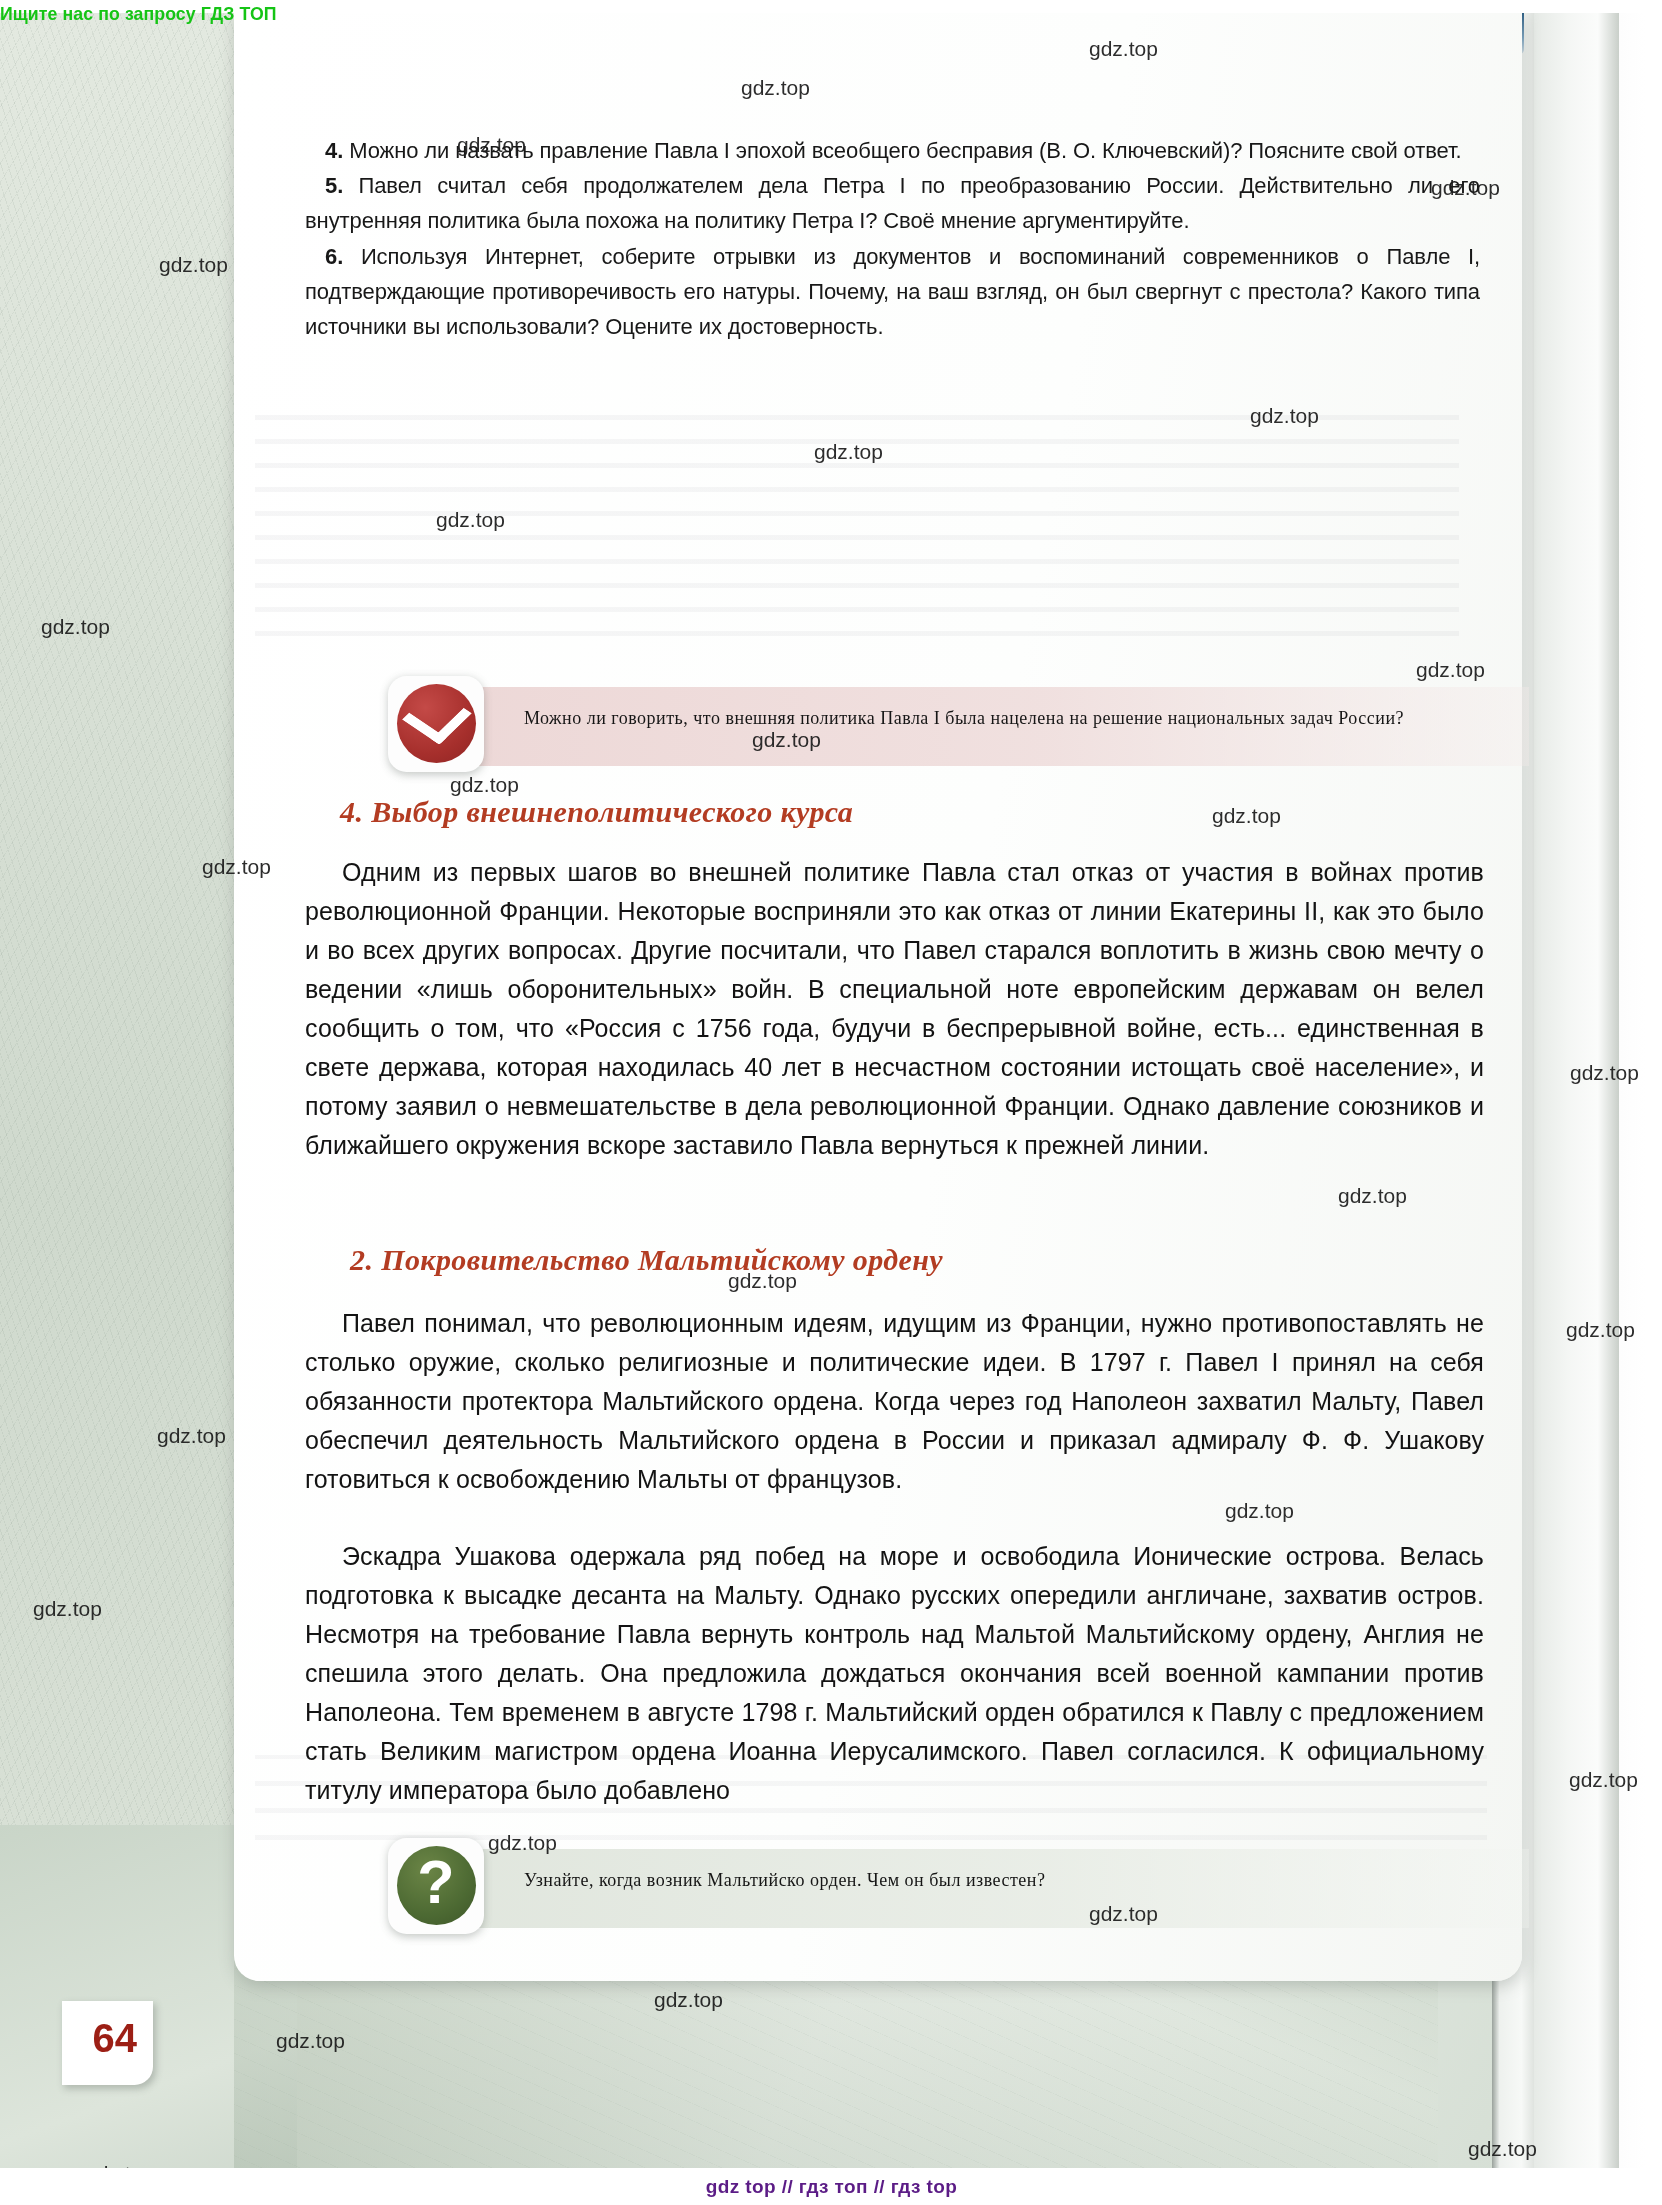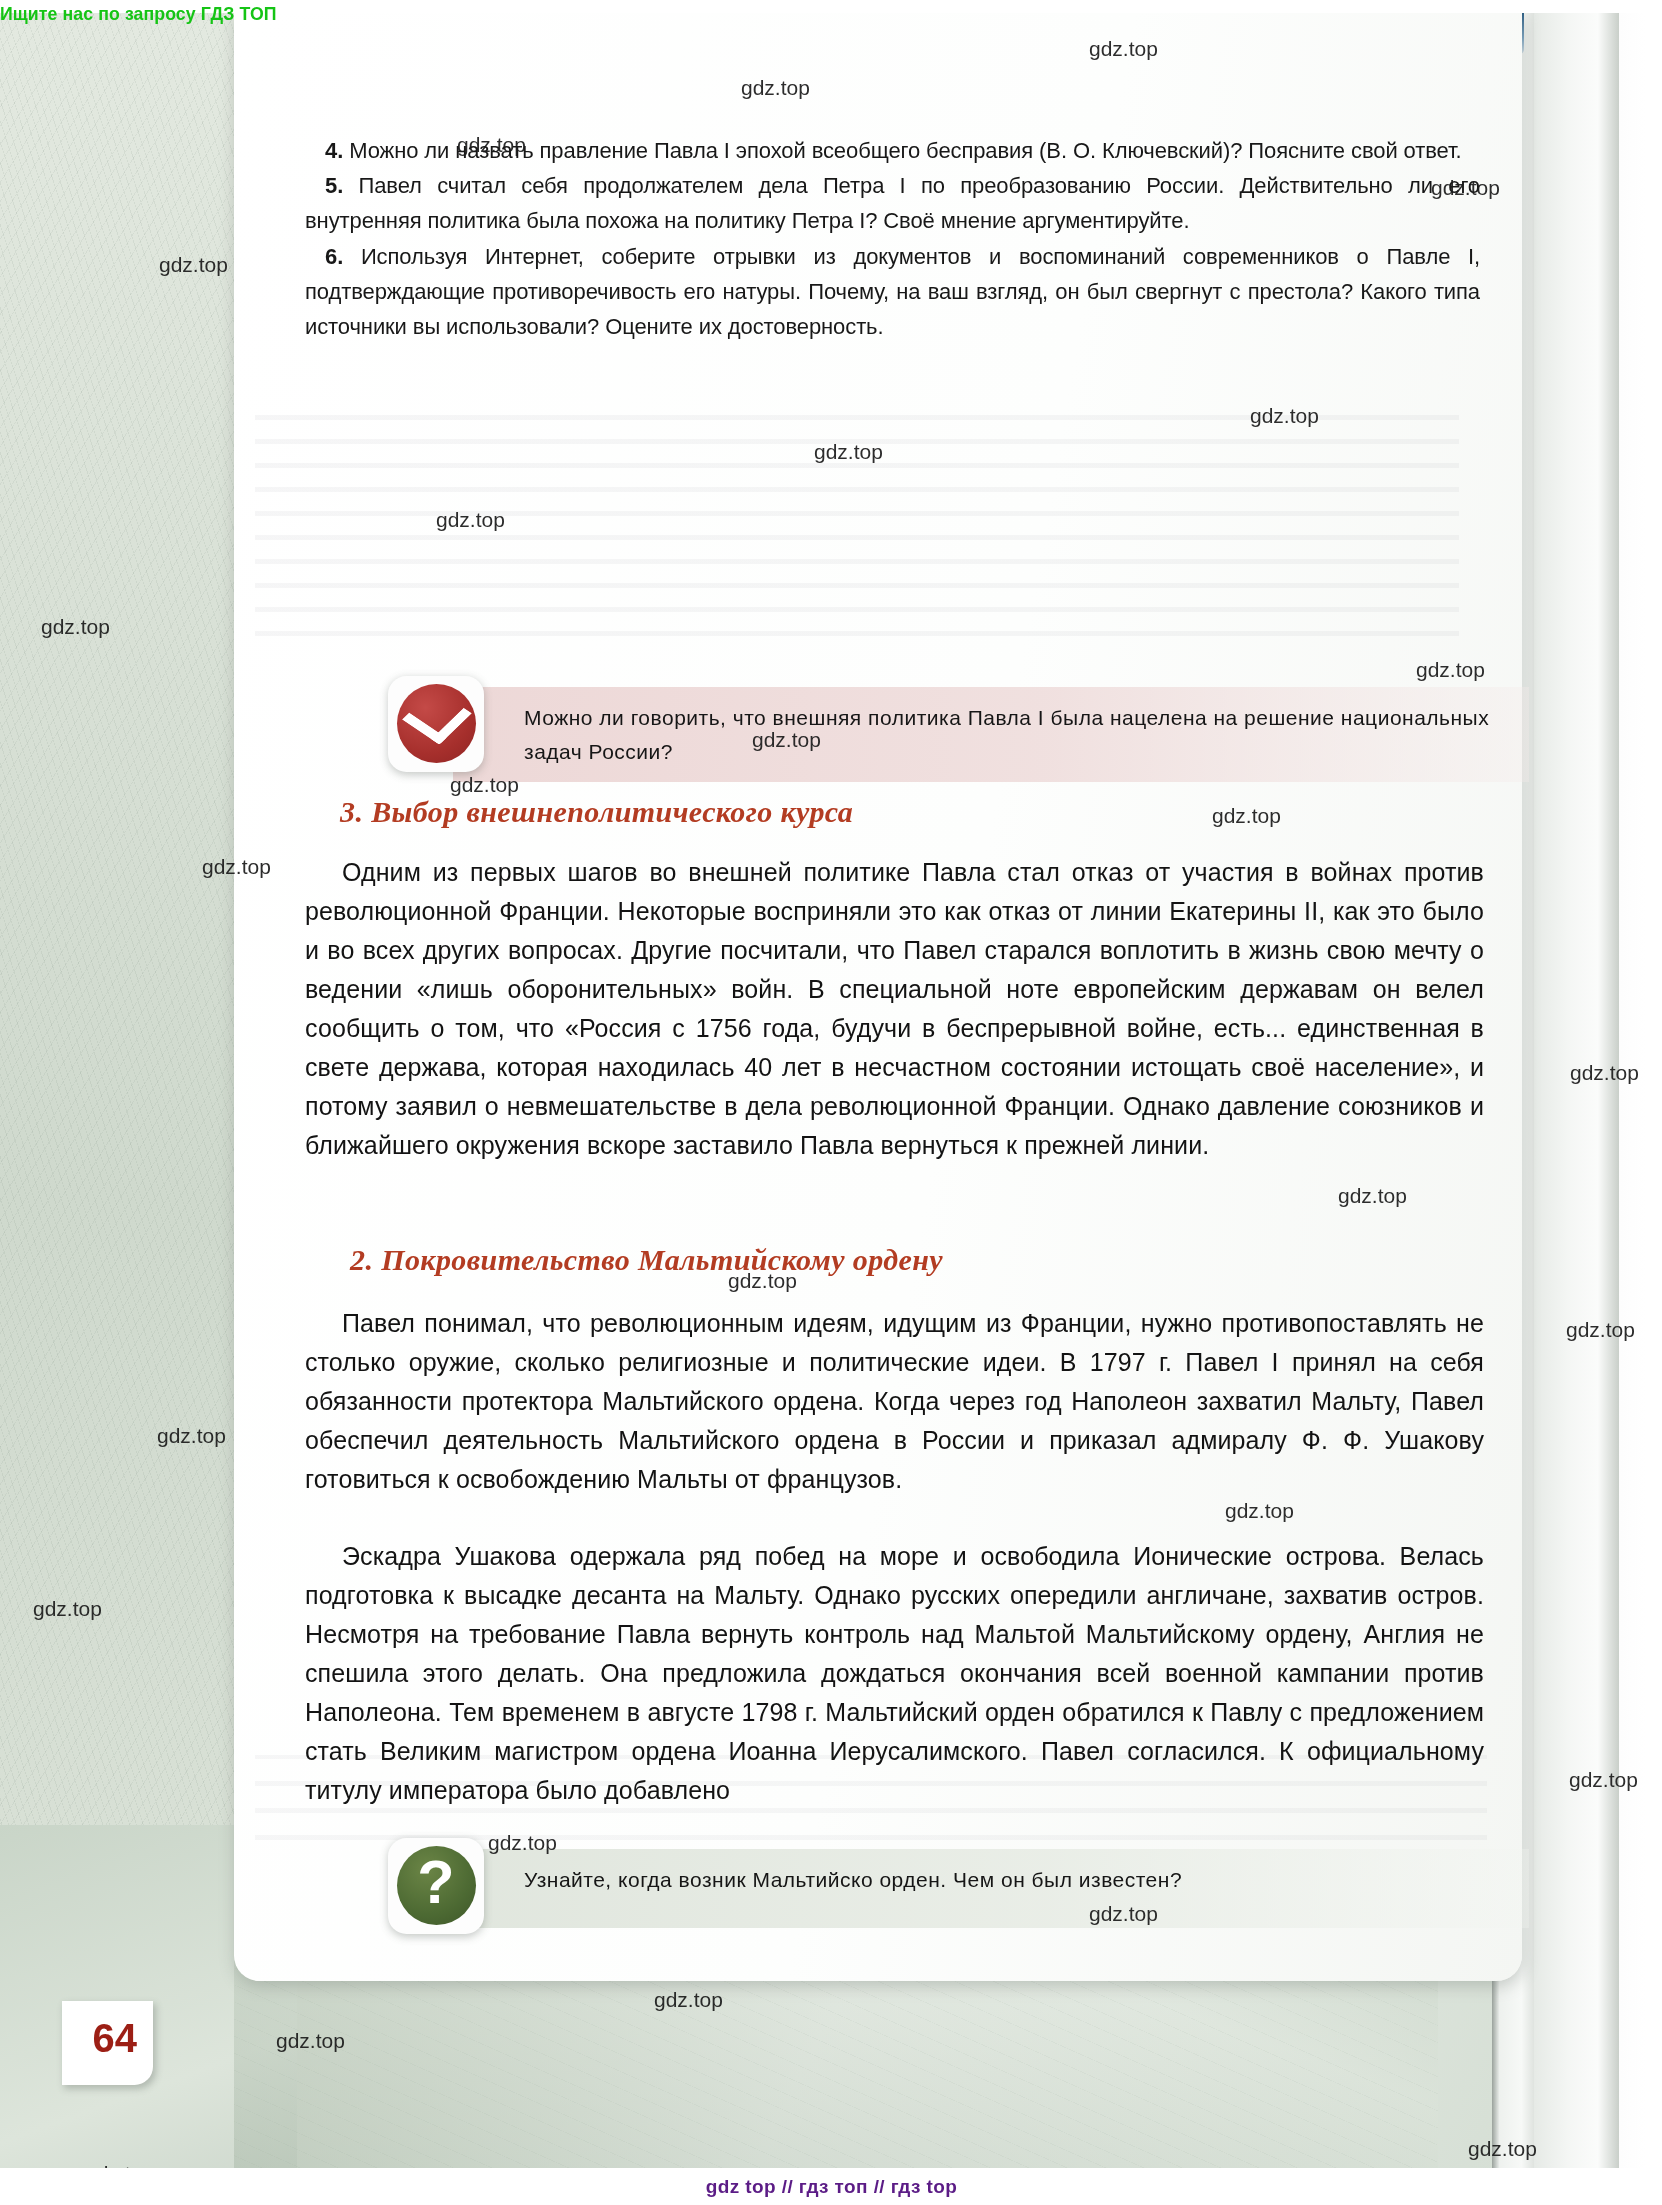"Можно ли говорить, что внешняя" .callout .boxtext { font-family: Liberation Sans, sans-serif -> Liberation Serif, serif; font-size: 21px -> 18px }
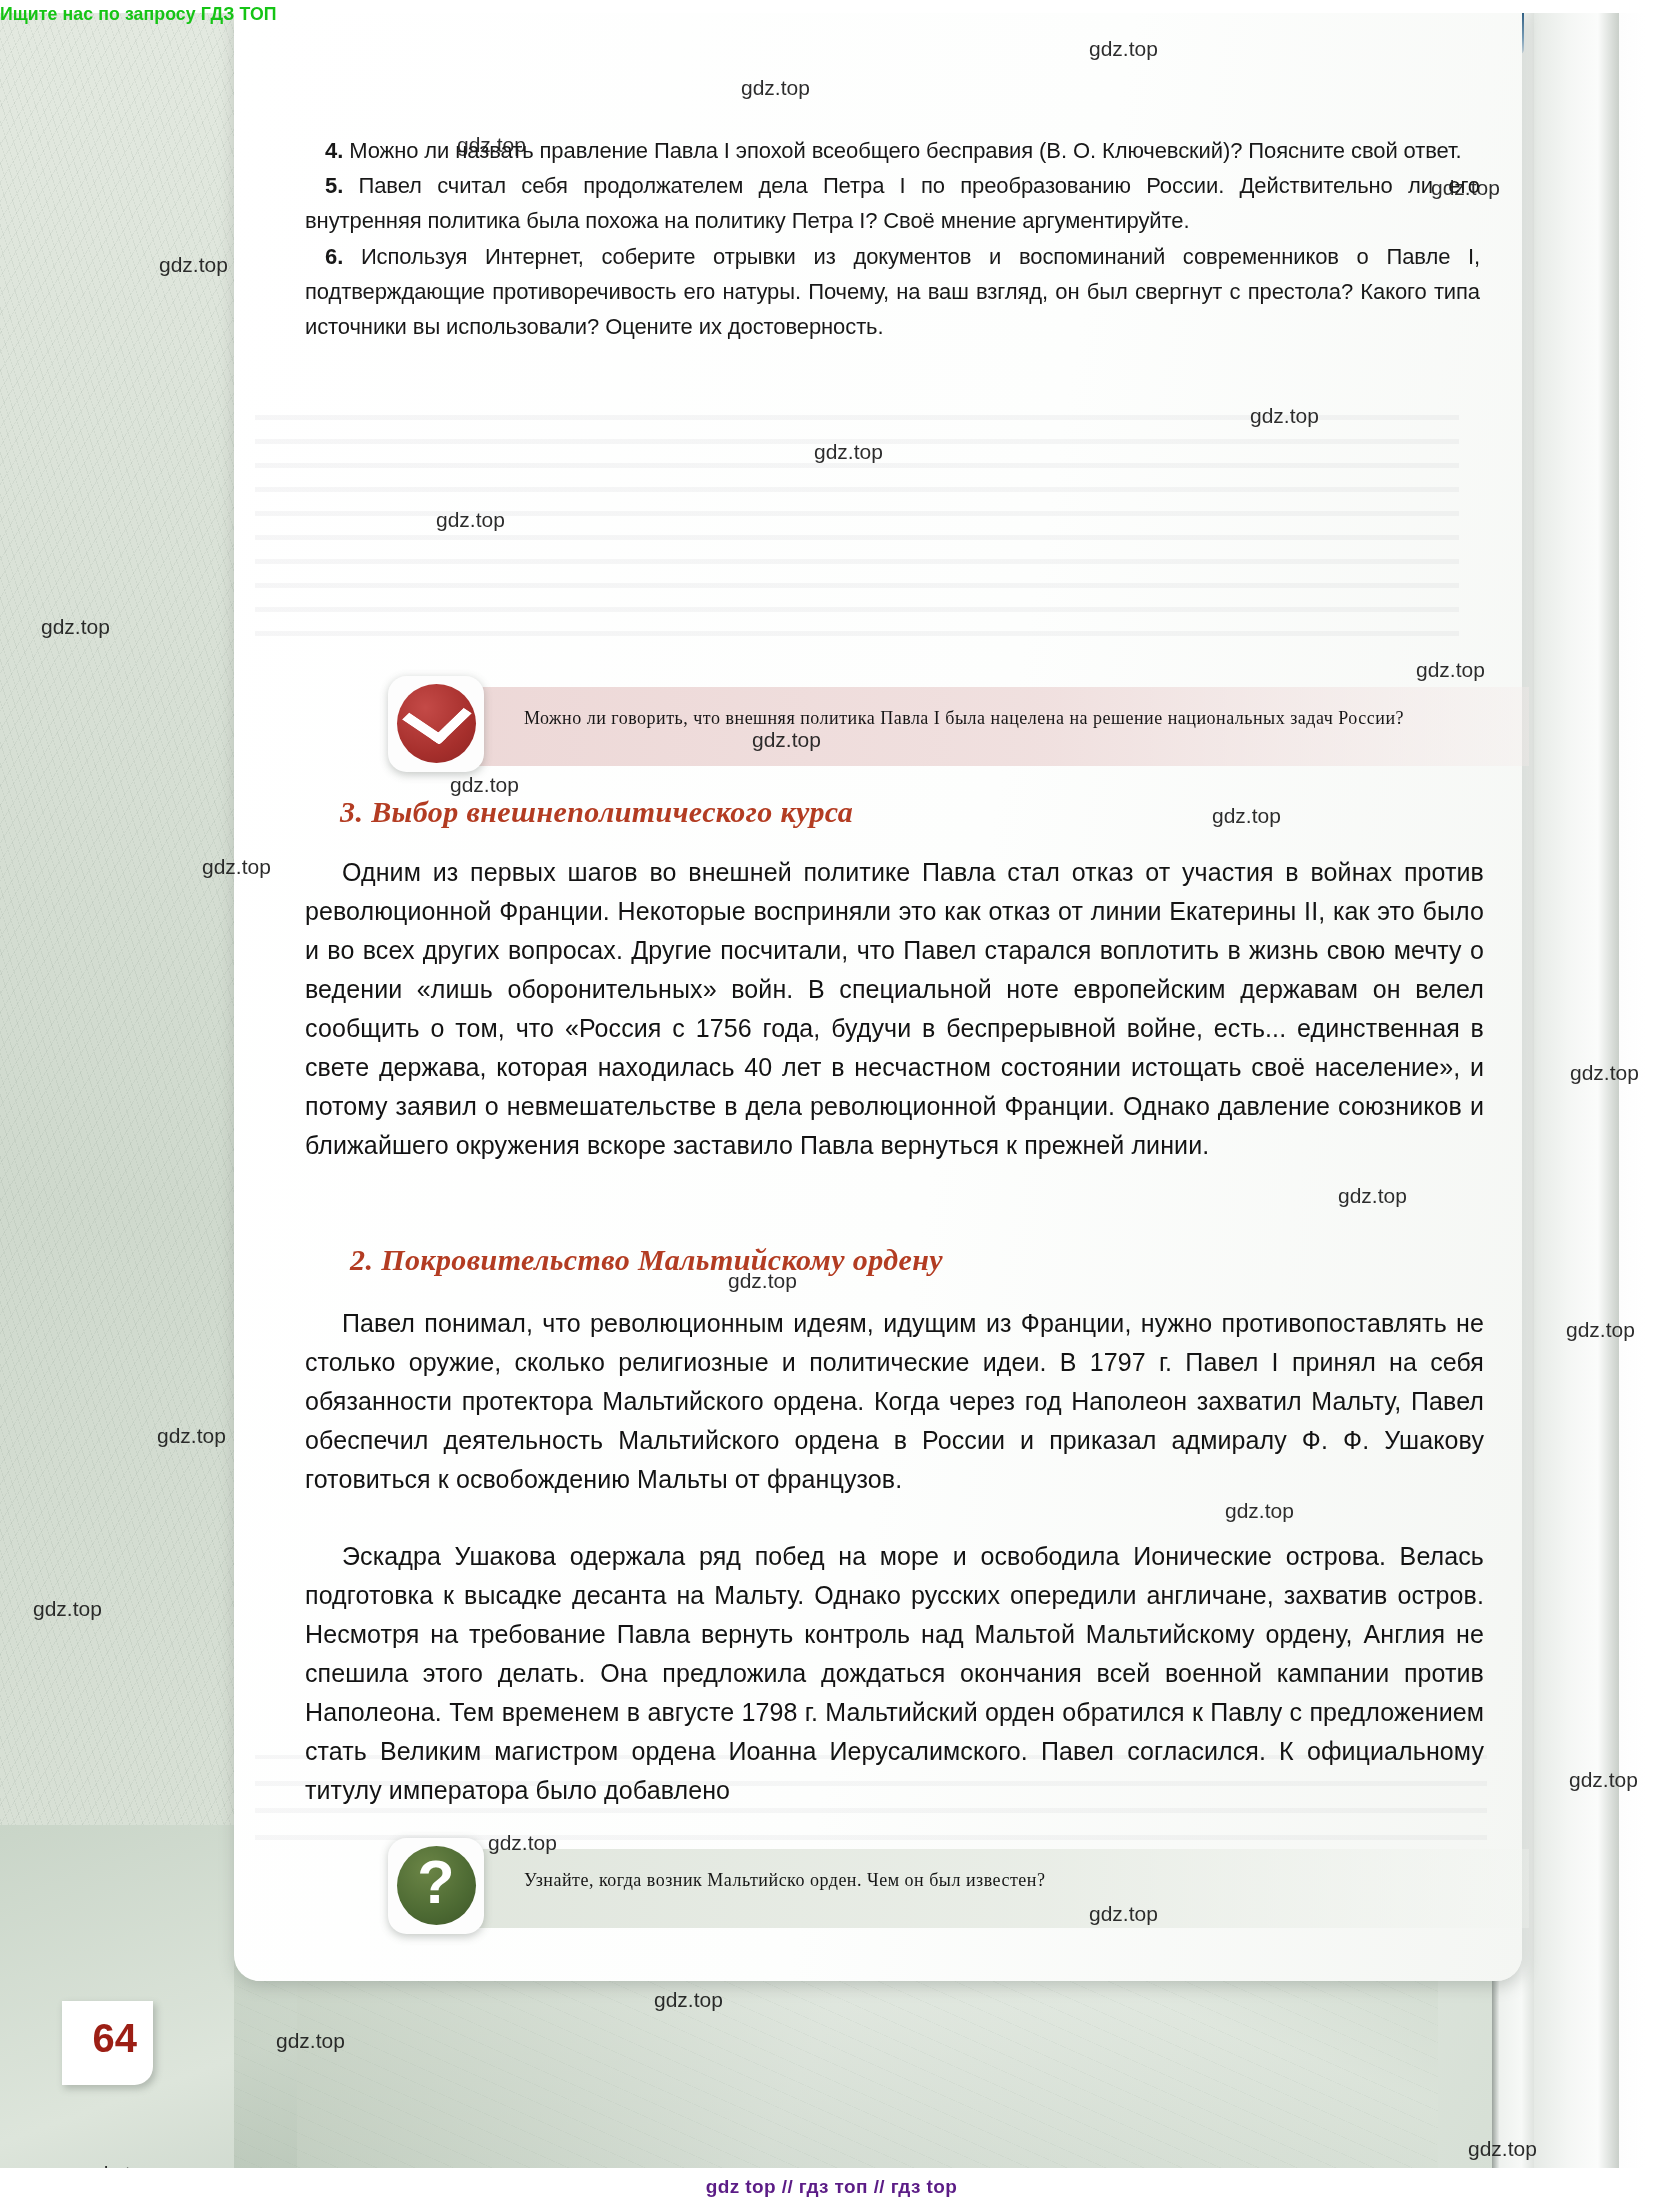"3. Выбор внешнеполитического курса" div.subhead { text: 3 -> 4 }
